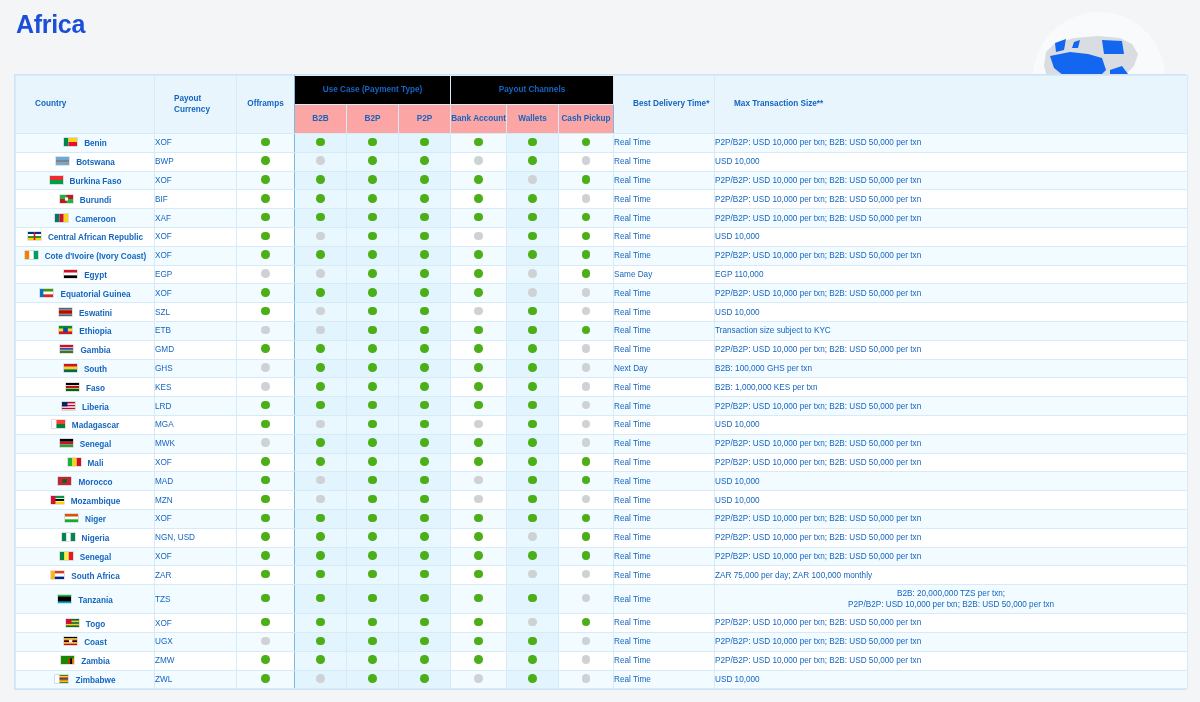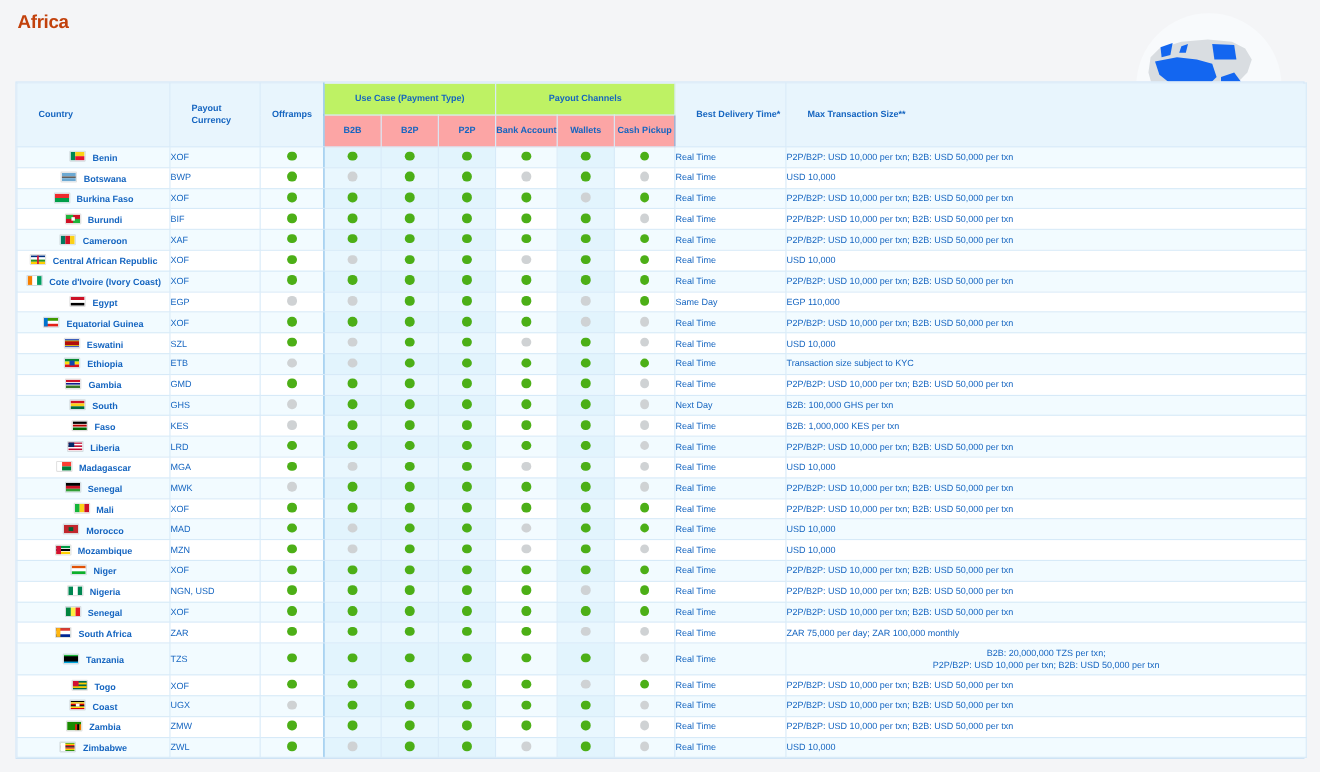"Africa" .page-title { color: #c2410c -> #1d4ed8; font-size: 17px -> 25px }
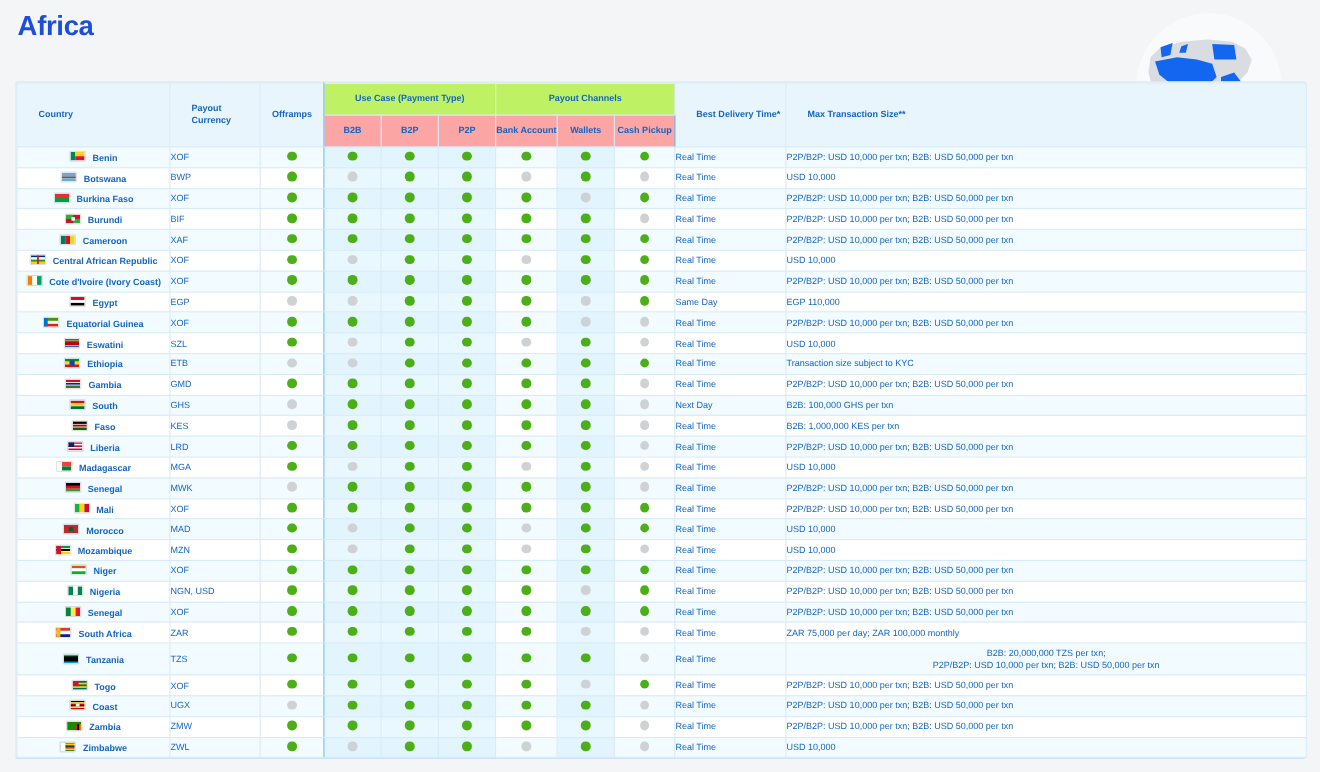"Use Case (Payment Type)" thead tr.r1 th.spanner { background: #bef264 -> #000000 }
